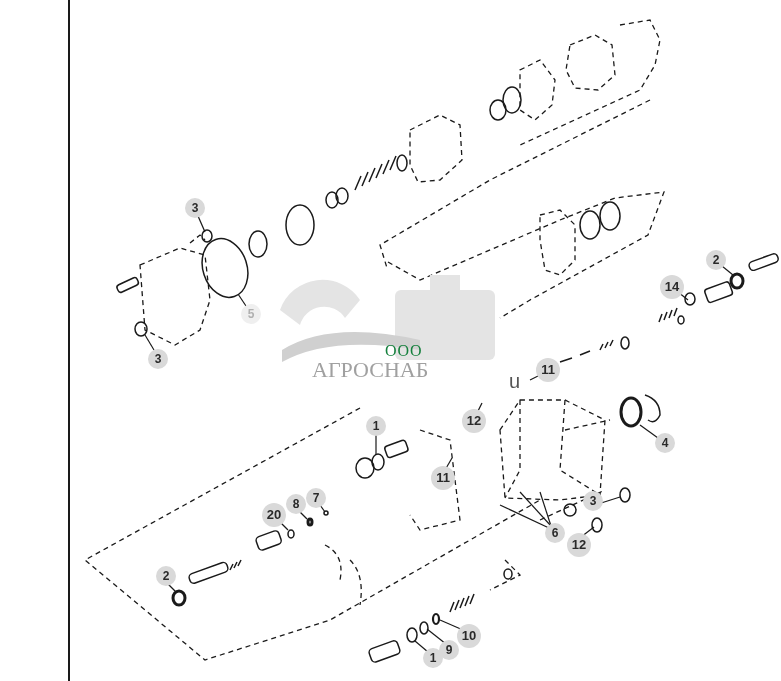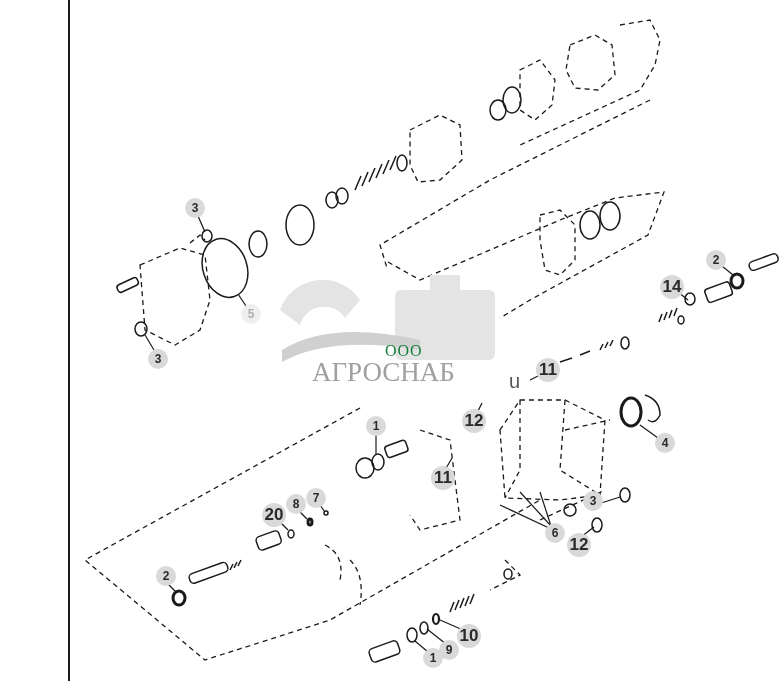"14" .callout.big { font-size: 17px -> 13px }
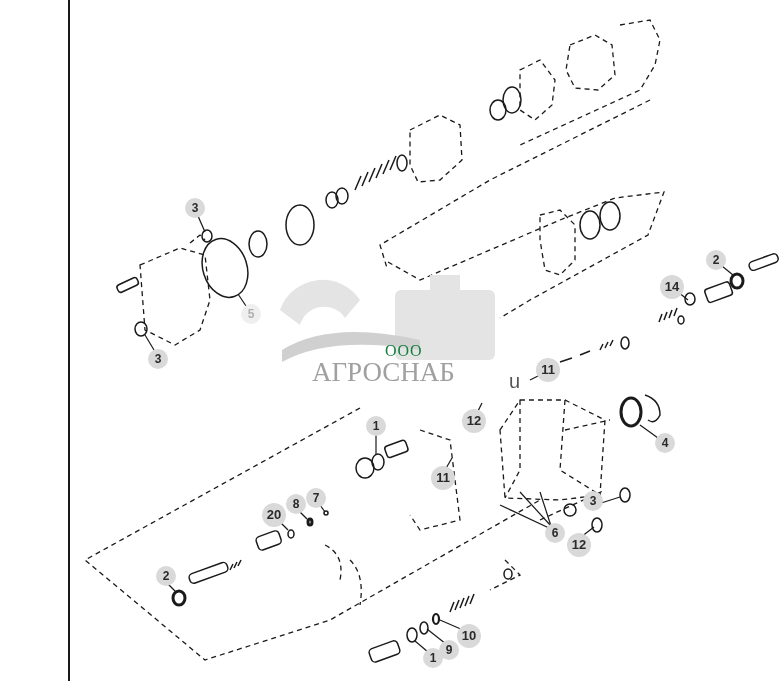"АГРОСНАБ" #wm-name { font-size: 27px -> 22px }
